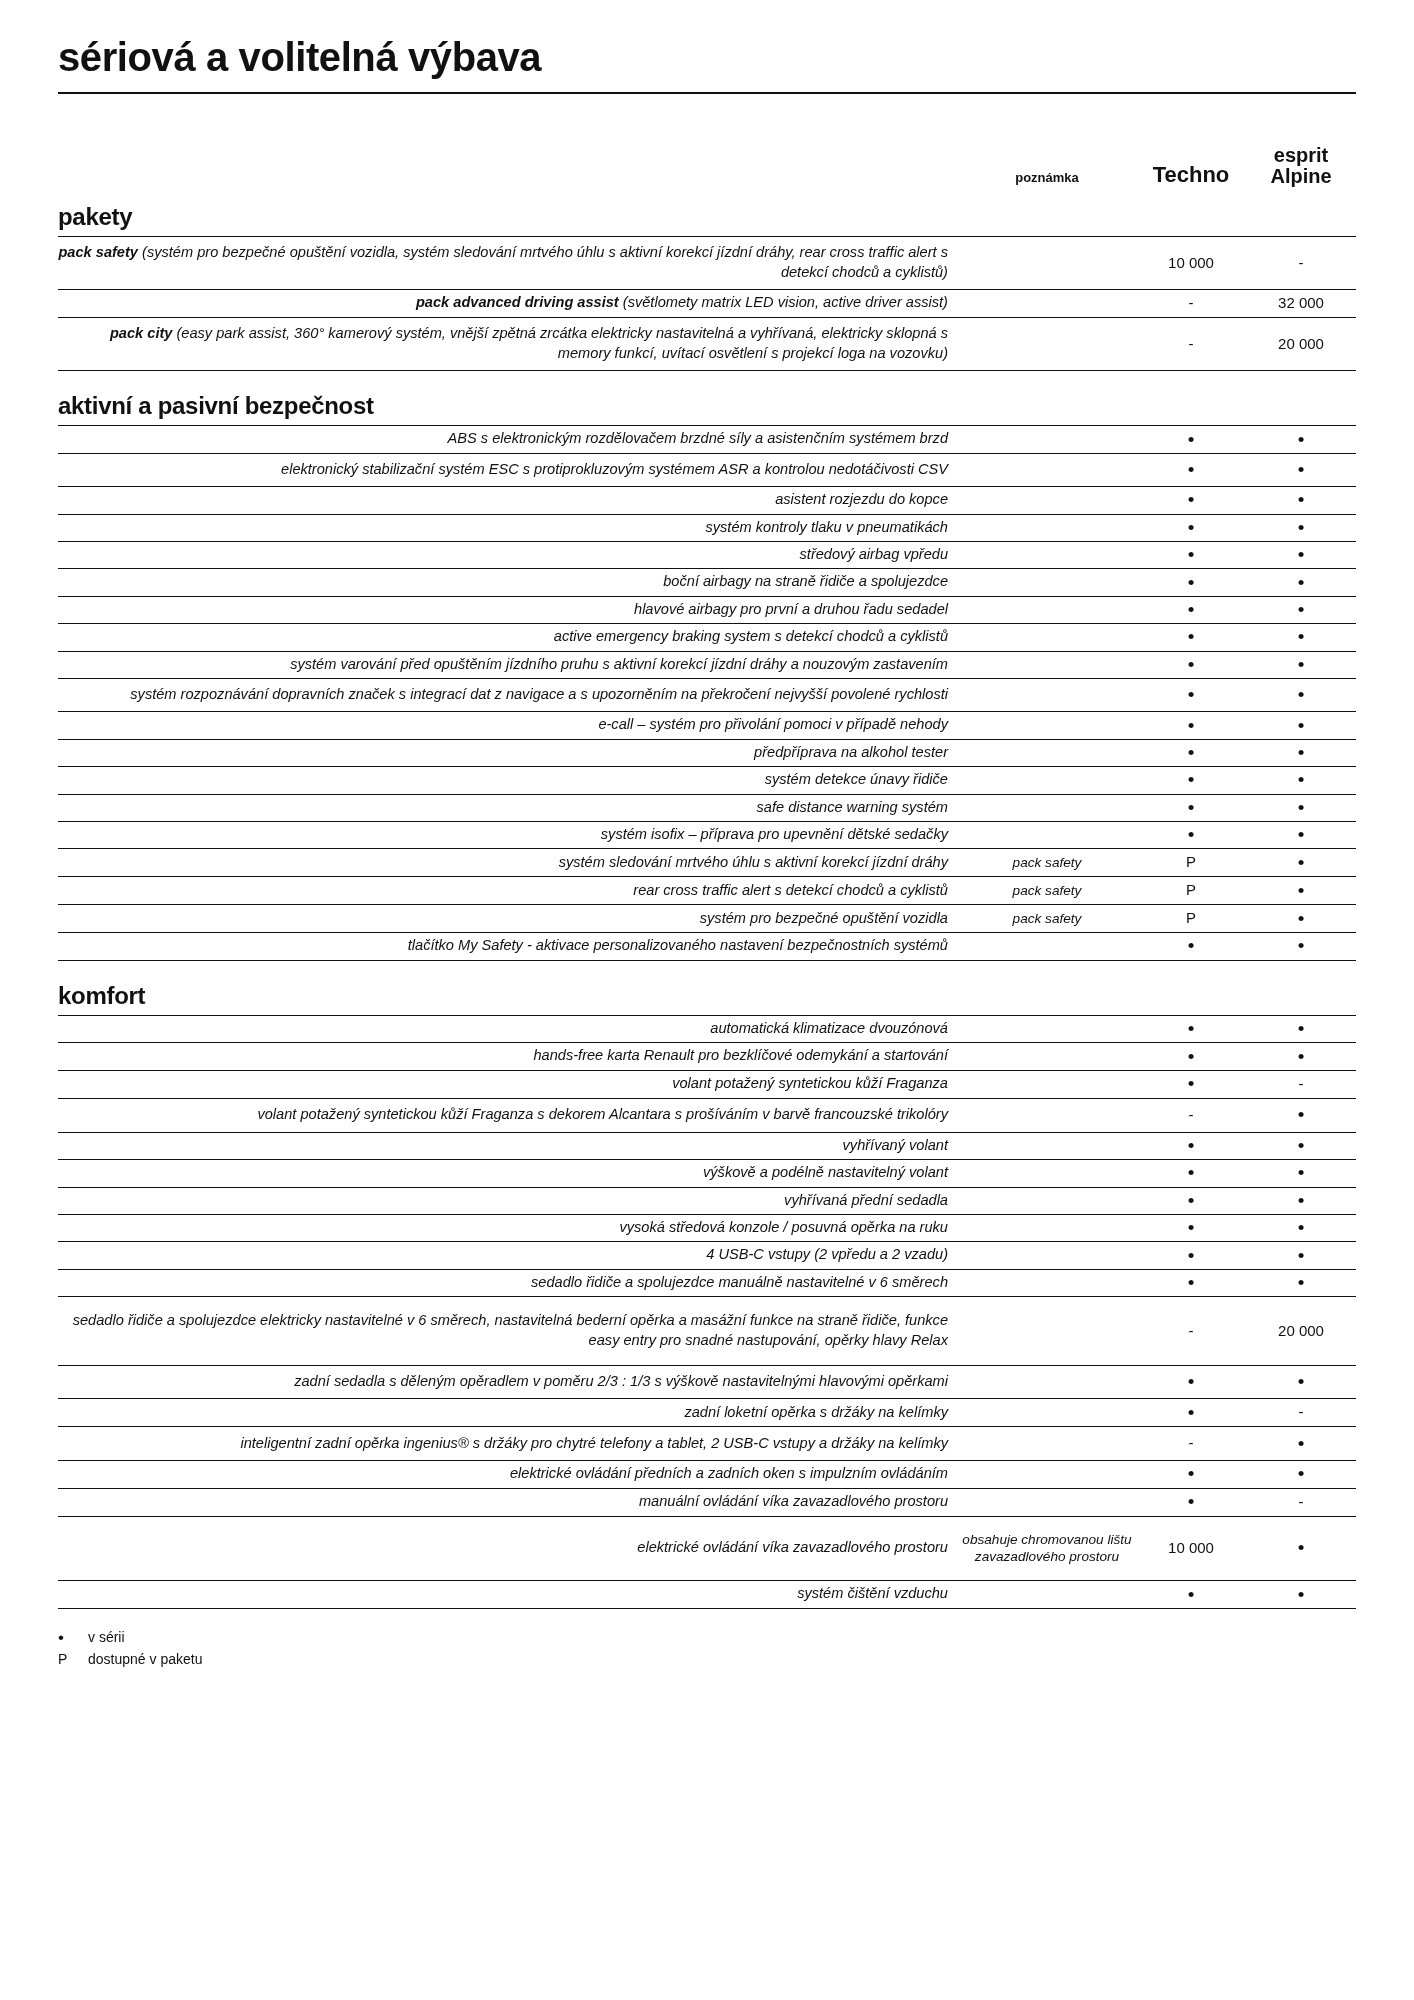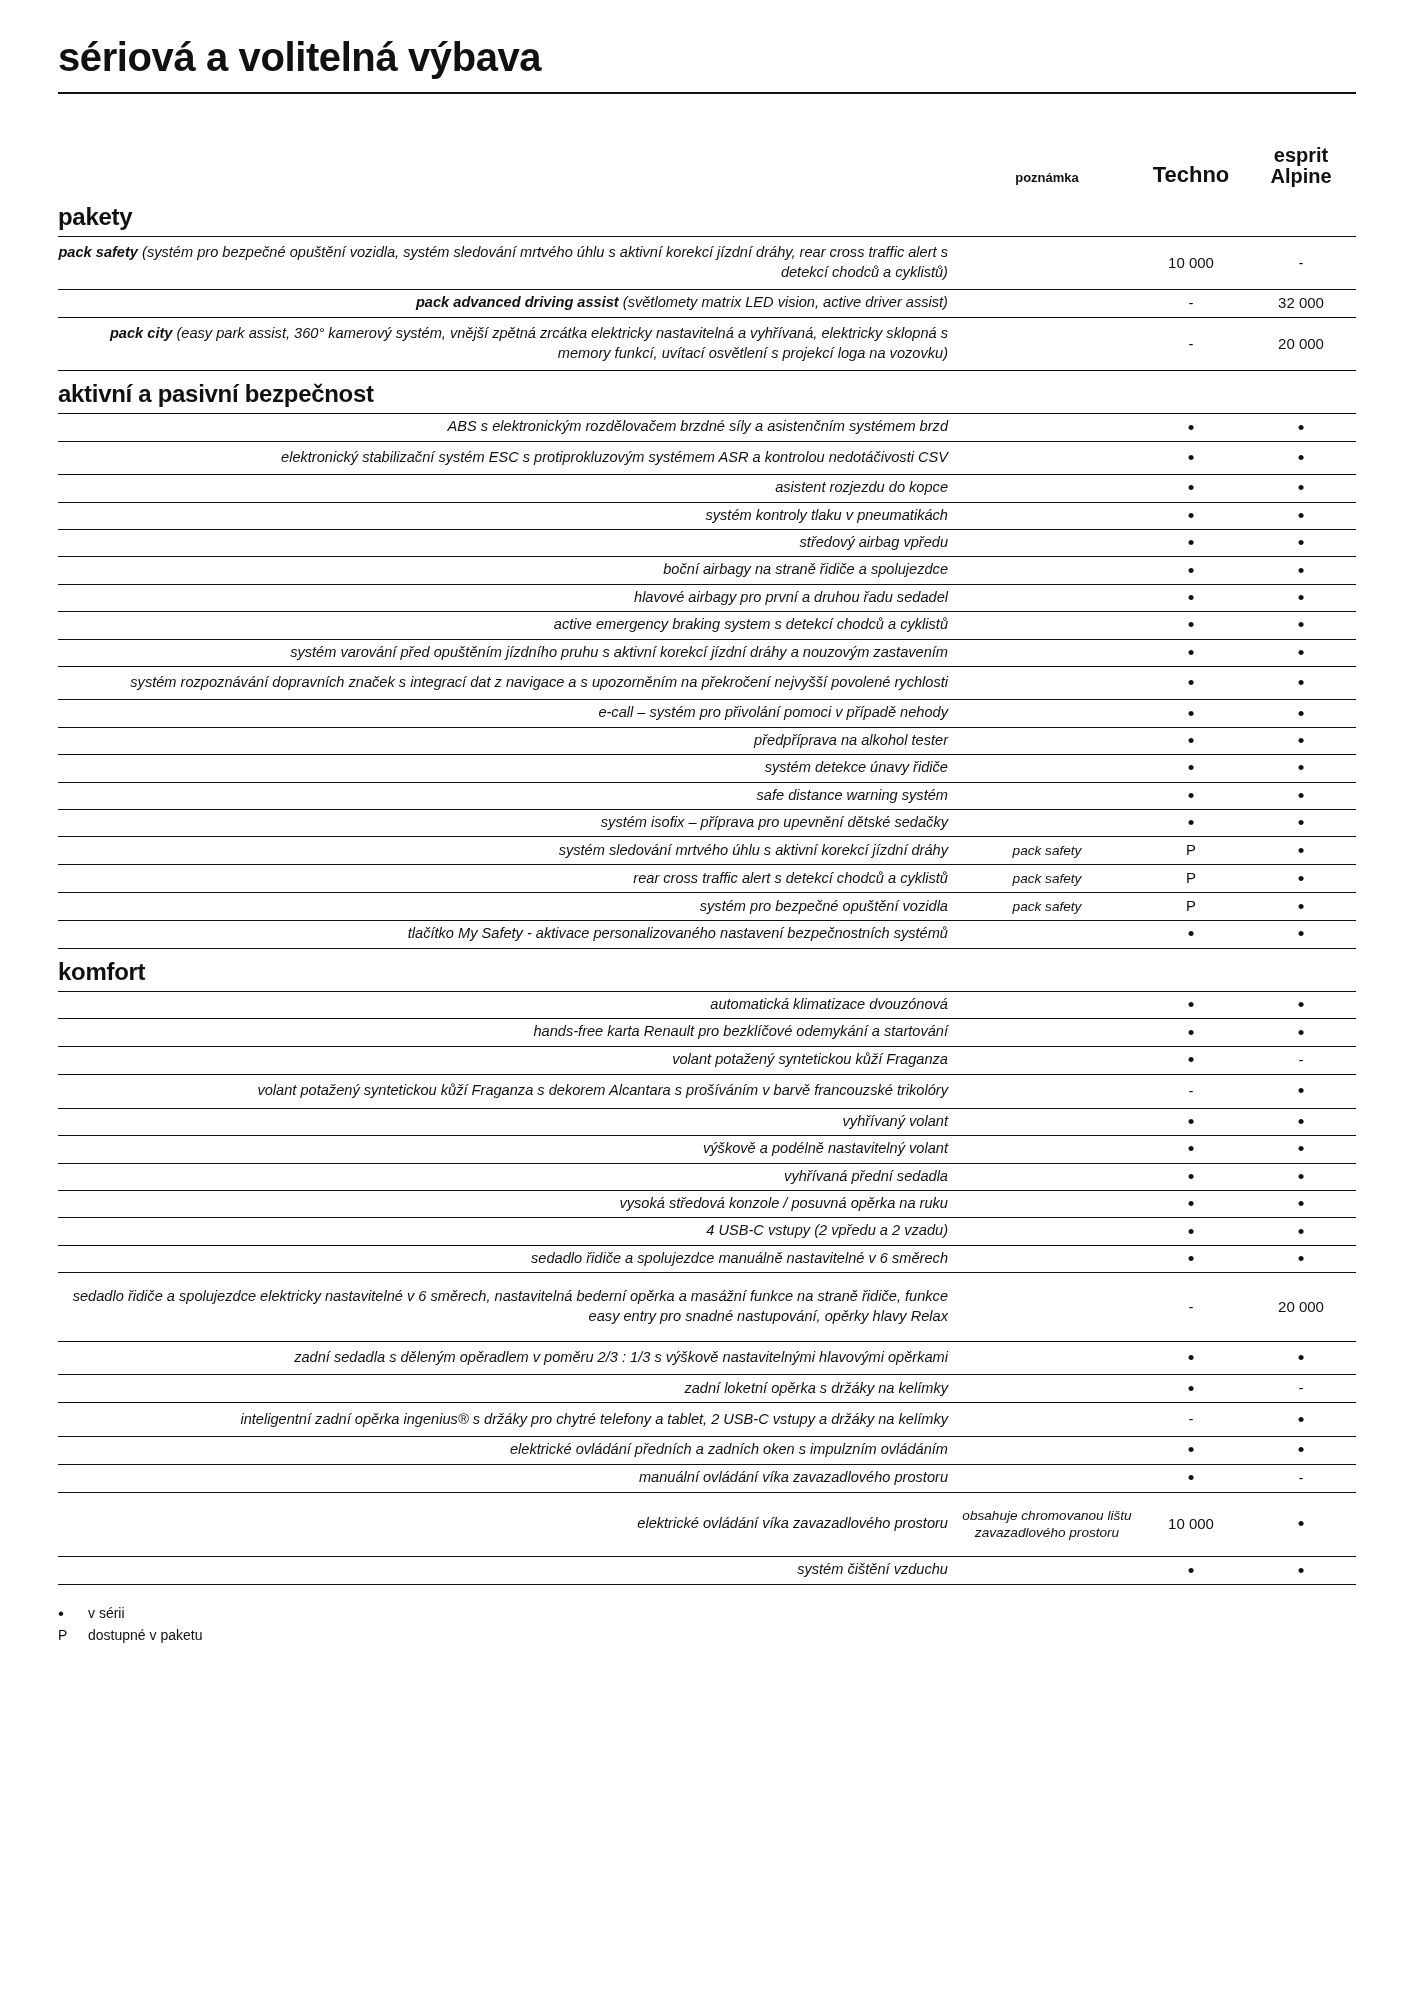"aktivní a pasivní bezpečnost" .section-title.tight { margin-top: 10px -> 22px }
